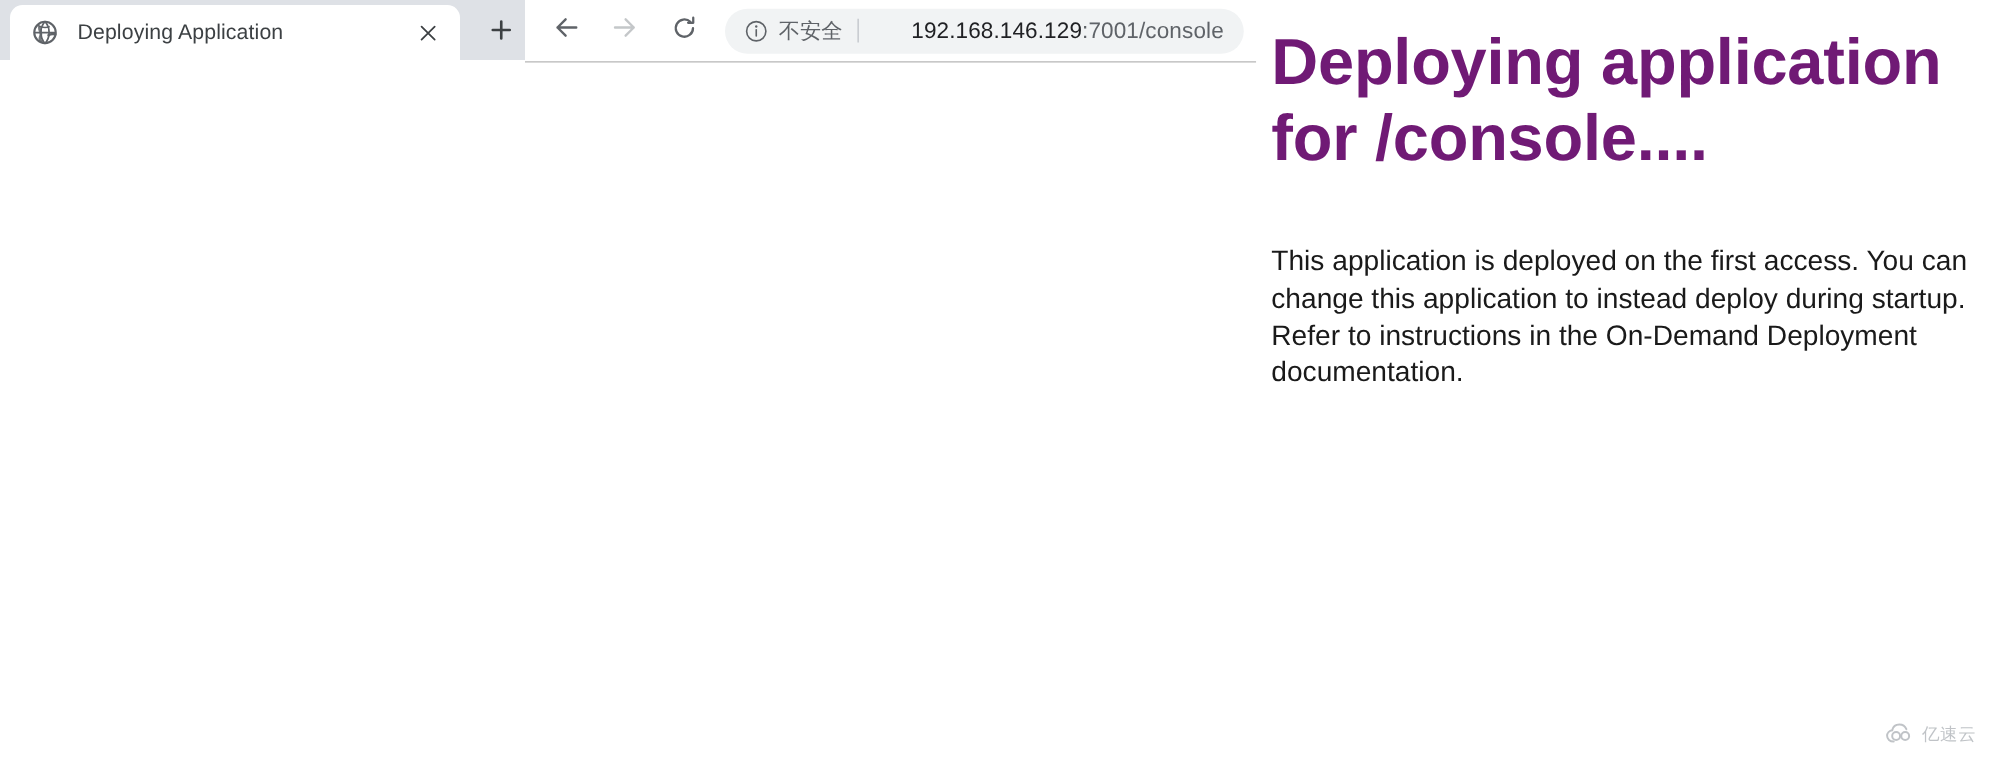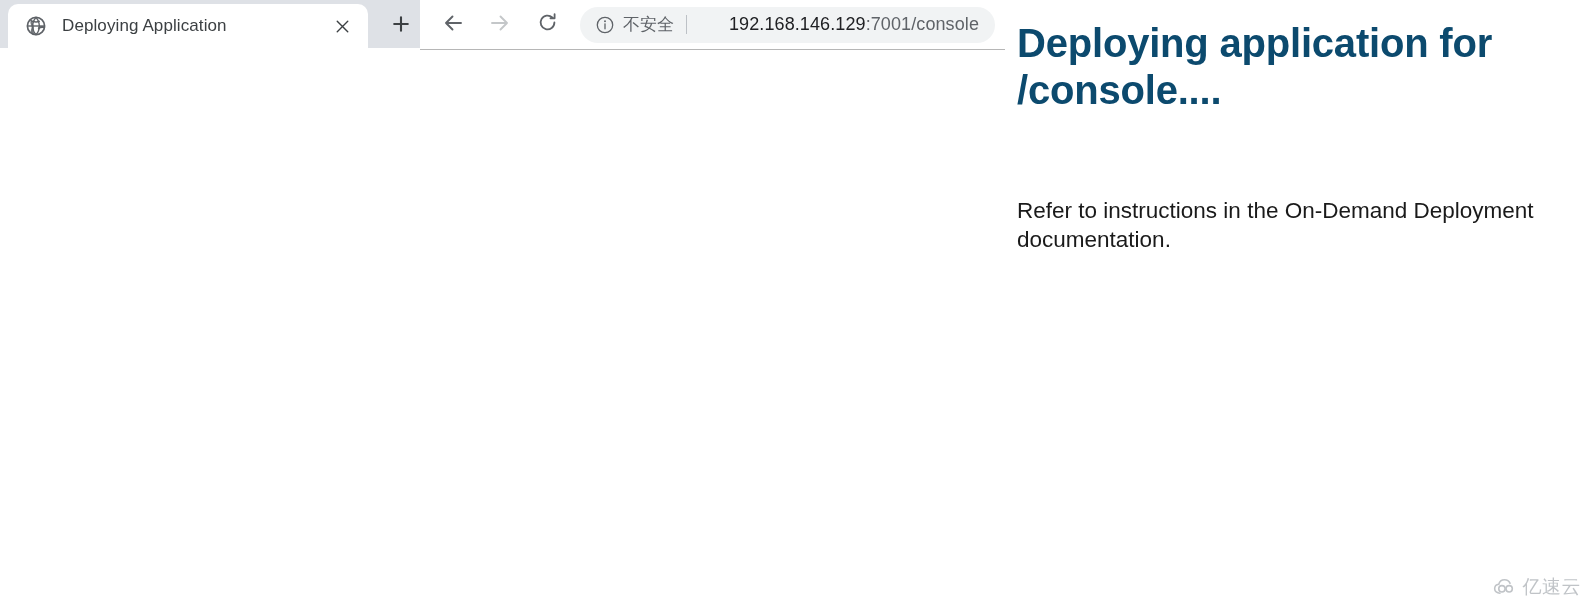"Deploying application for /console...." .page-heading { color: #0c4a6e -> #701a75; font-size: 40px -> 52px }
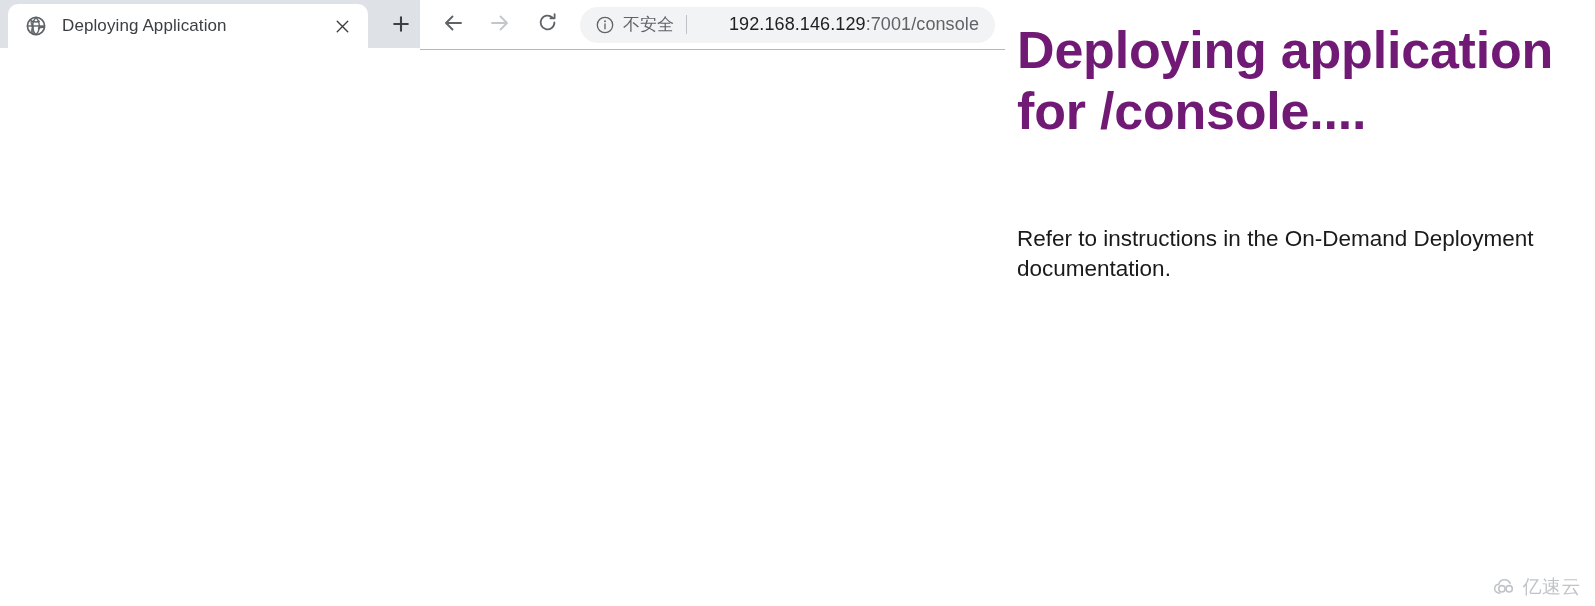"This application is deployed on" span { html: none -> <span>This application is deployed on the first access. You can change this application to instead deploy during startup.</span> }
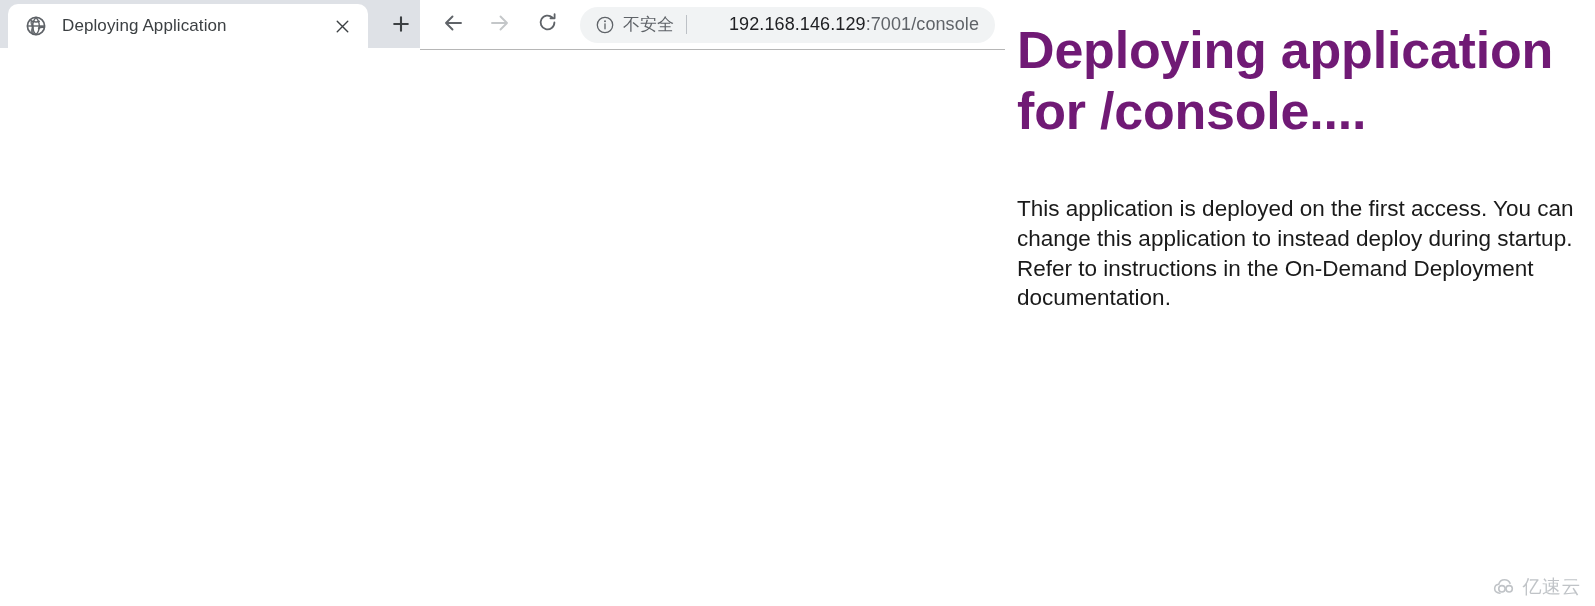"亿速云" .watermark-text { font-size: 19px -> 14px }
